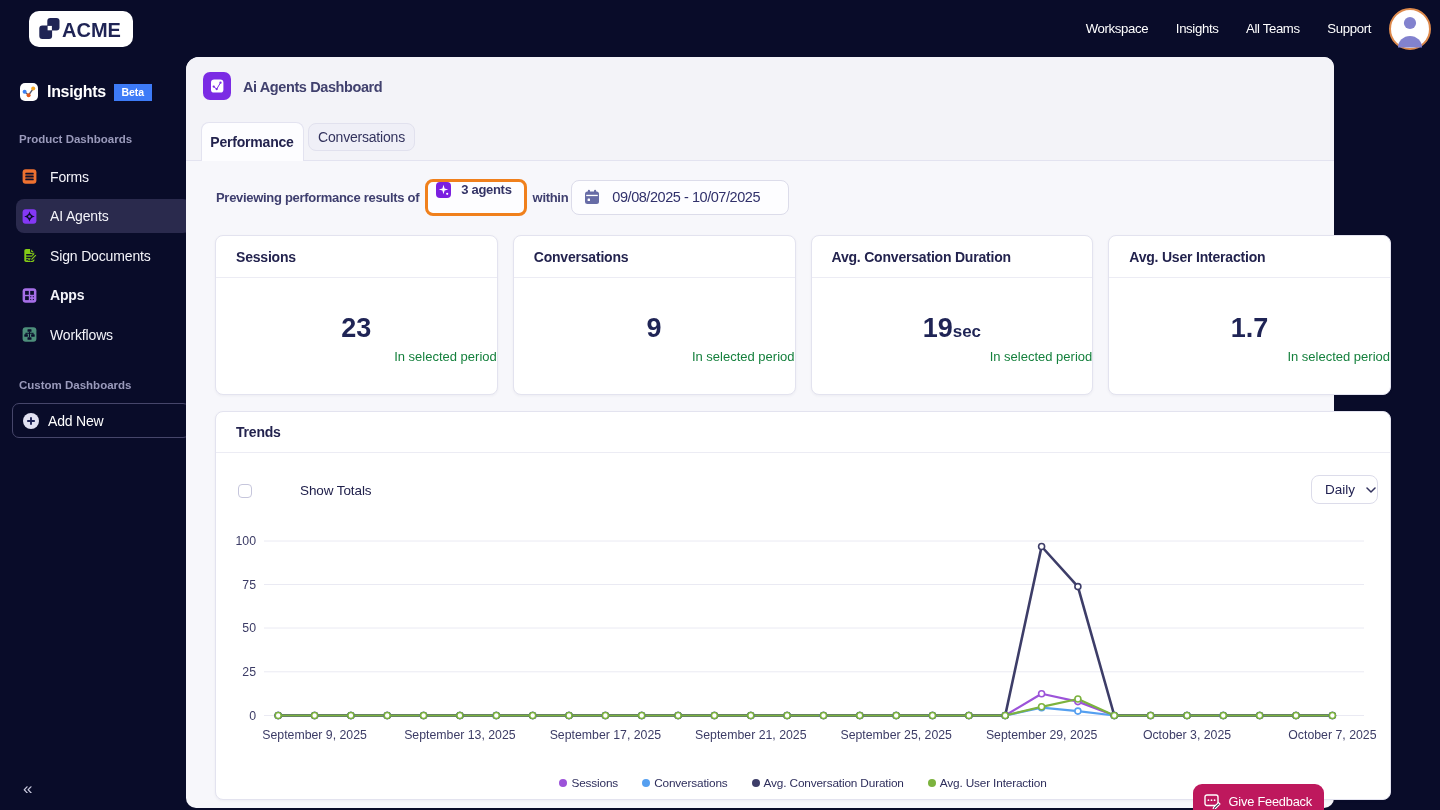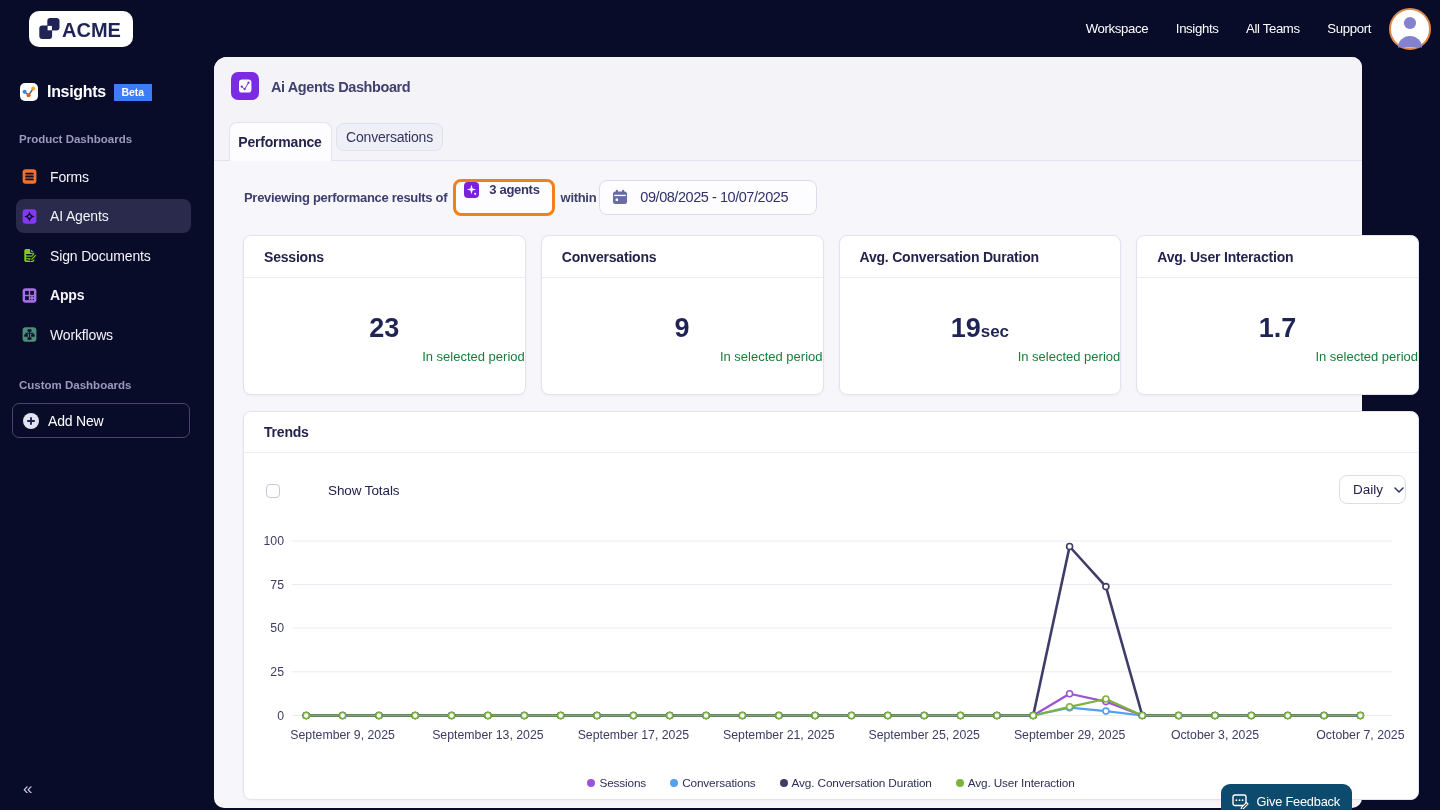"Ai Agents Dashboard" .main { left: 214px -> 186px }
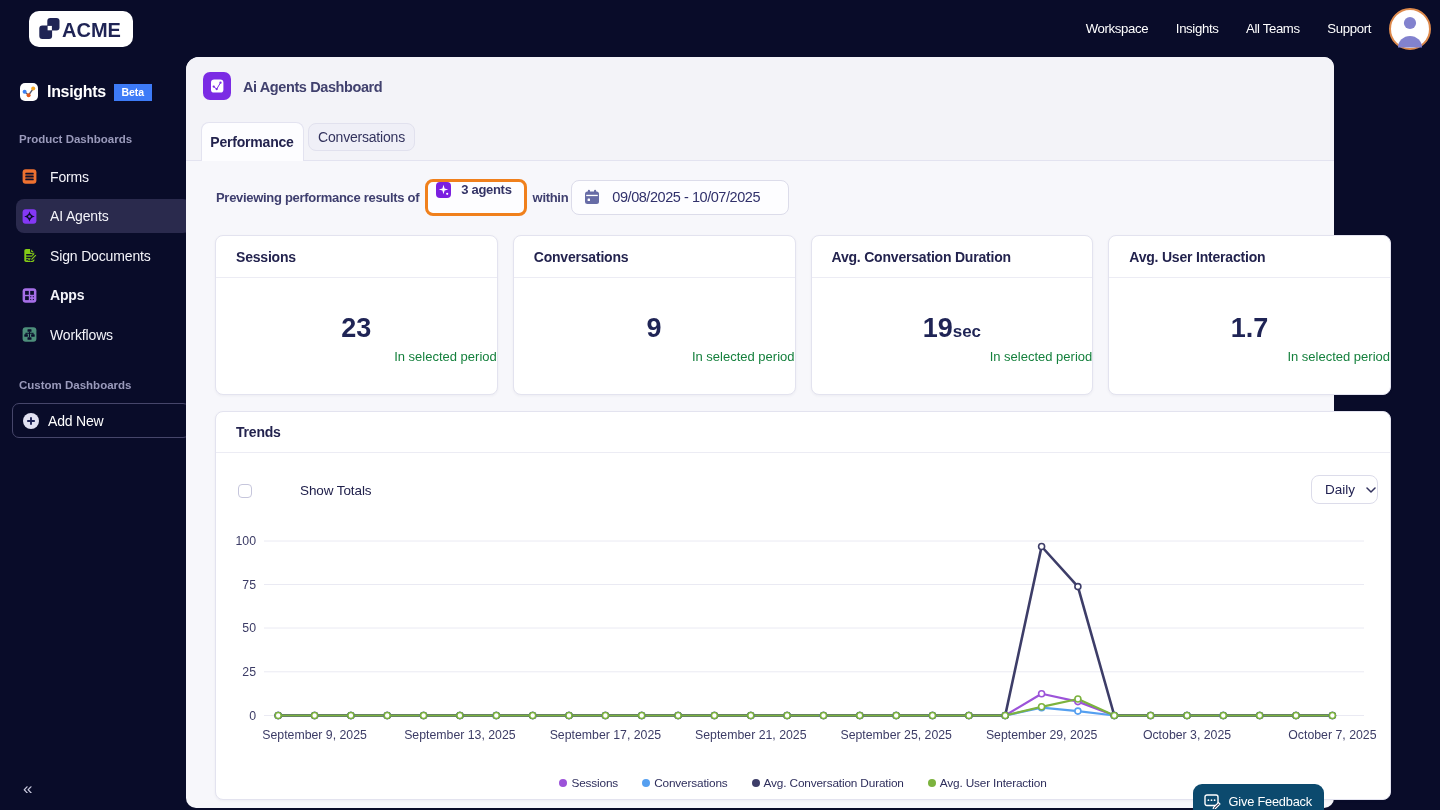"Give Feedback" .feedback { background: #0c4a6e -> #be185d }
